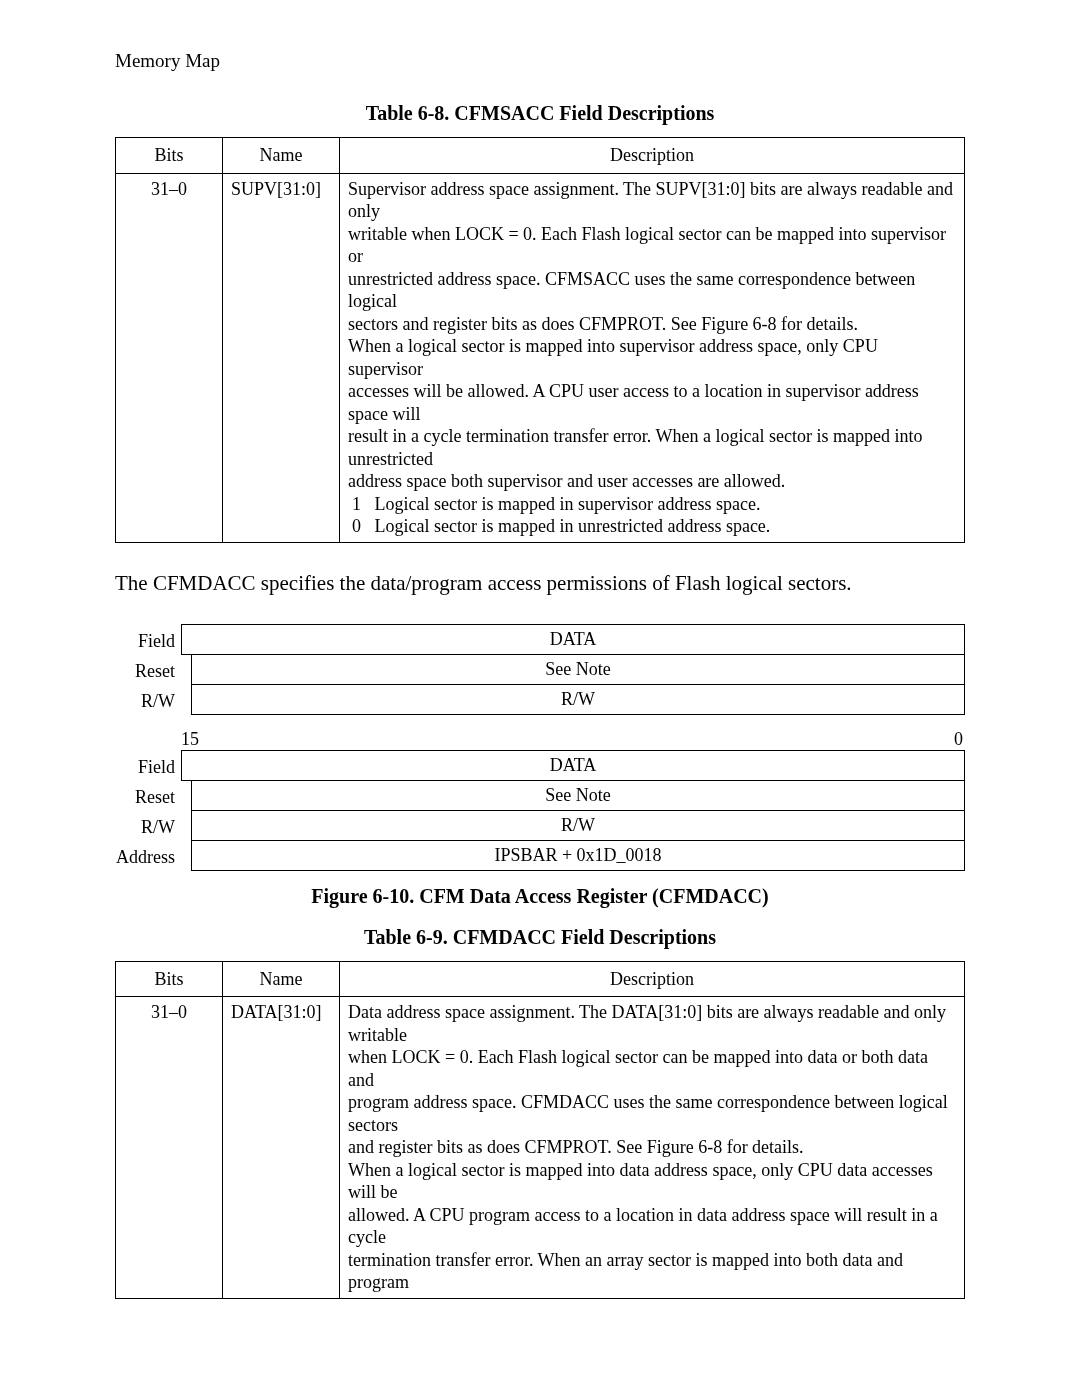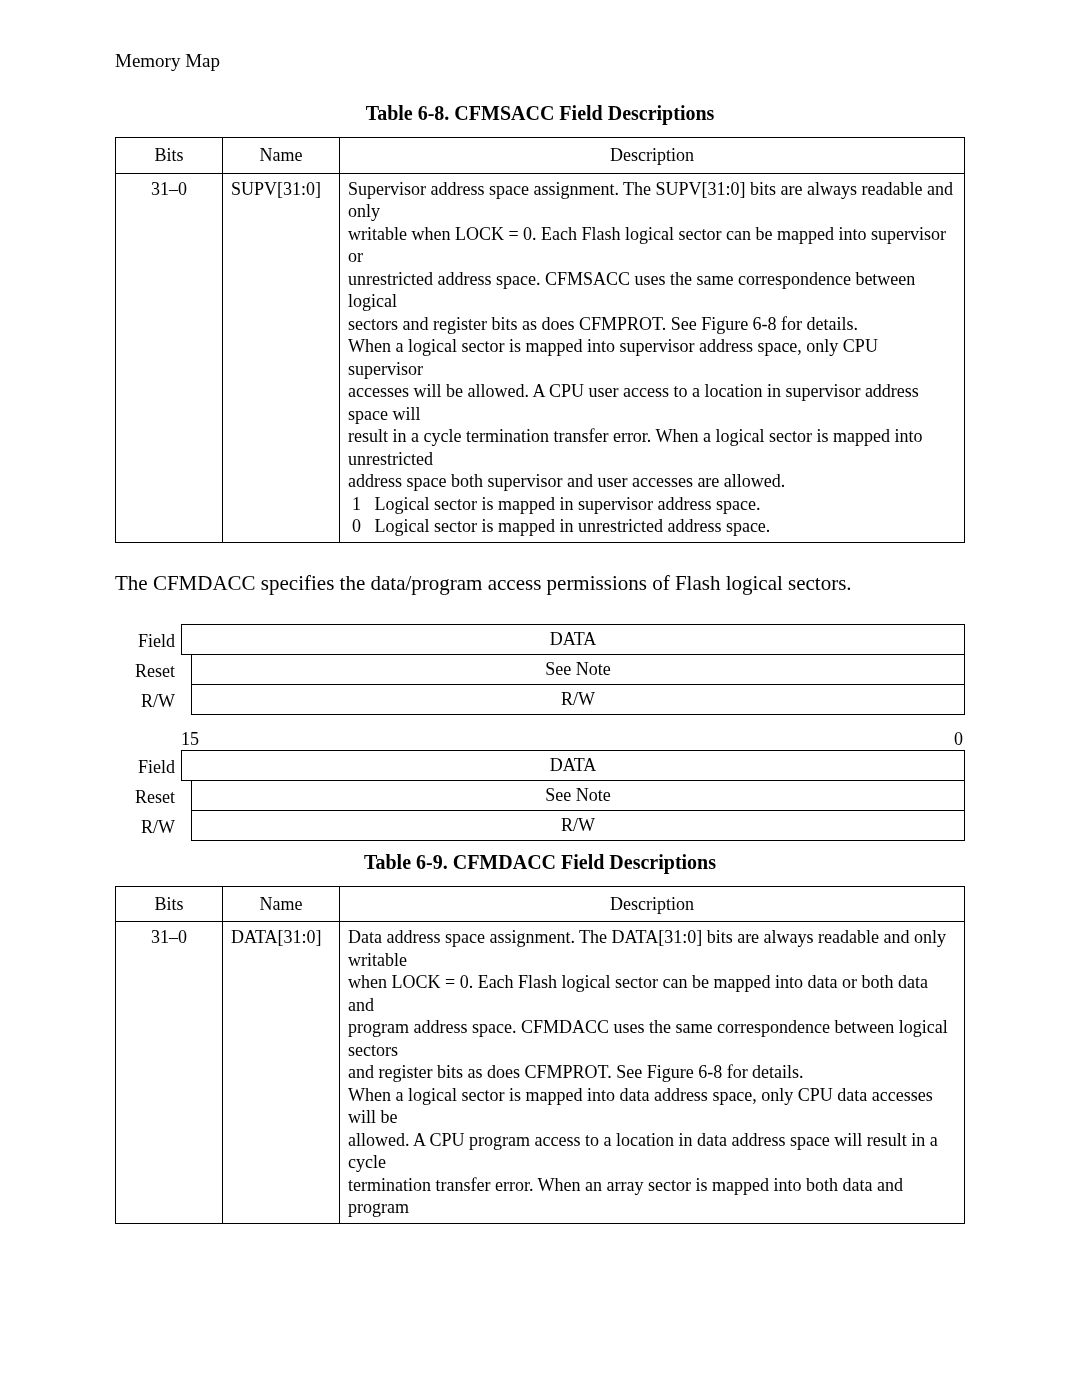"Address" div.row { html: none -> <div> <div>Address</div> <div>IPSBAR + 0x1D_0018</div> </div> }
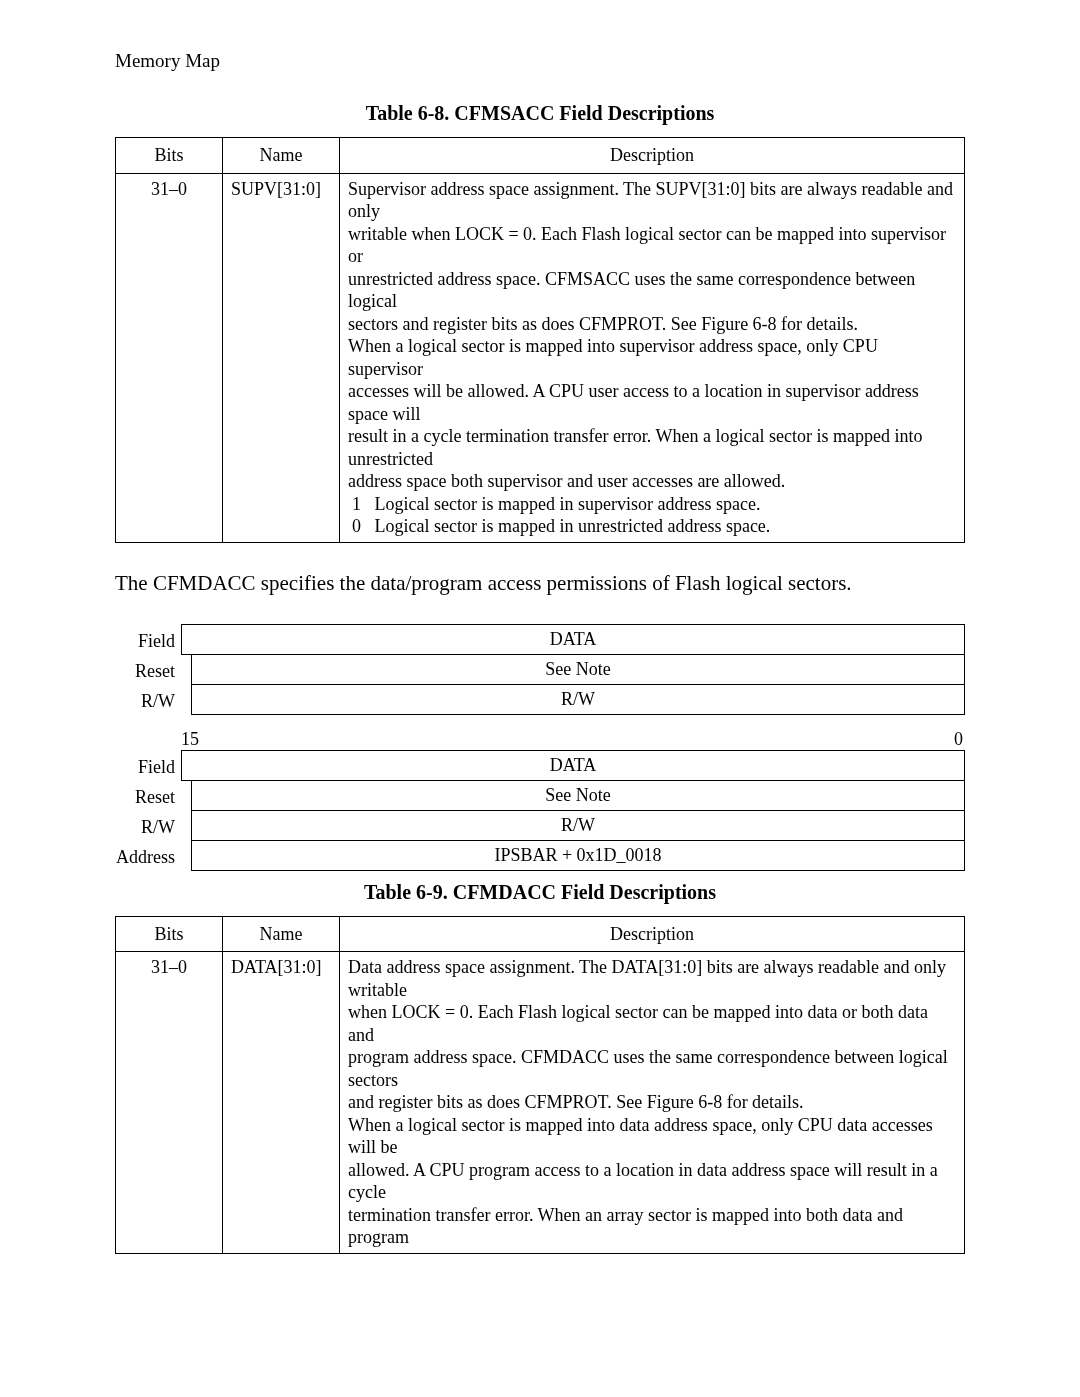"Figure 6-10. CFM Data Access" div.fig-caption { html: none -> <div>Figure 6-10. CFM Data Access Register (CFMDACC)</div> }
